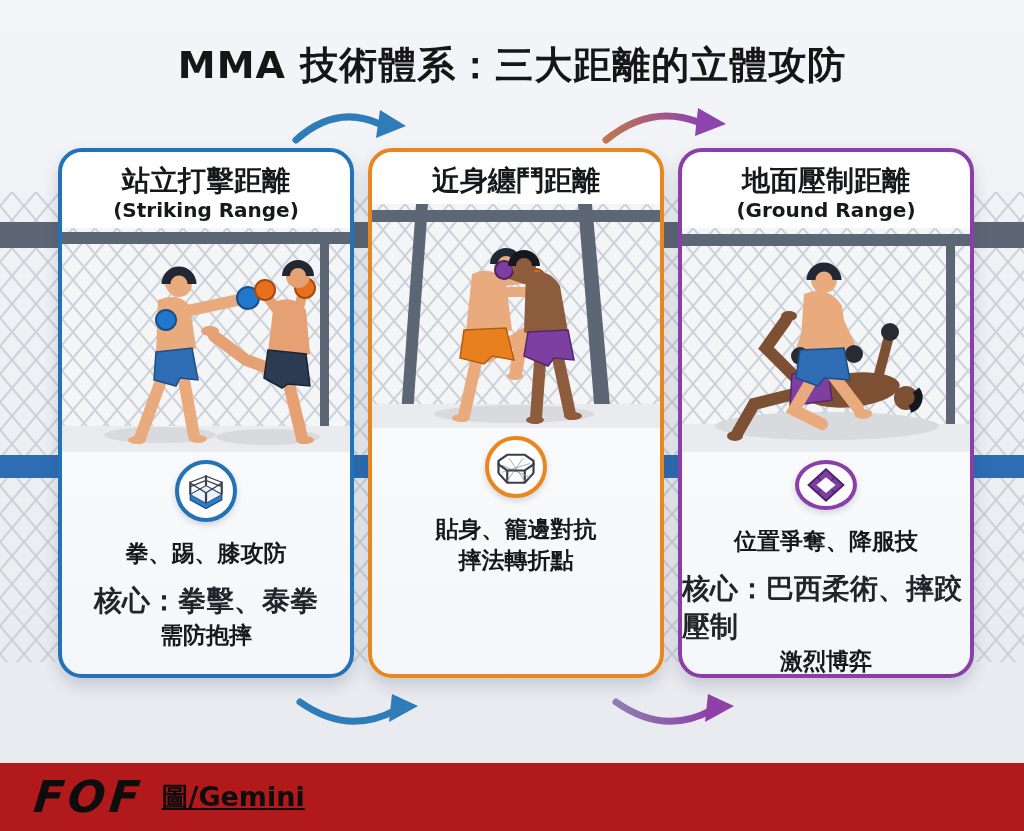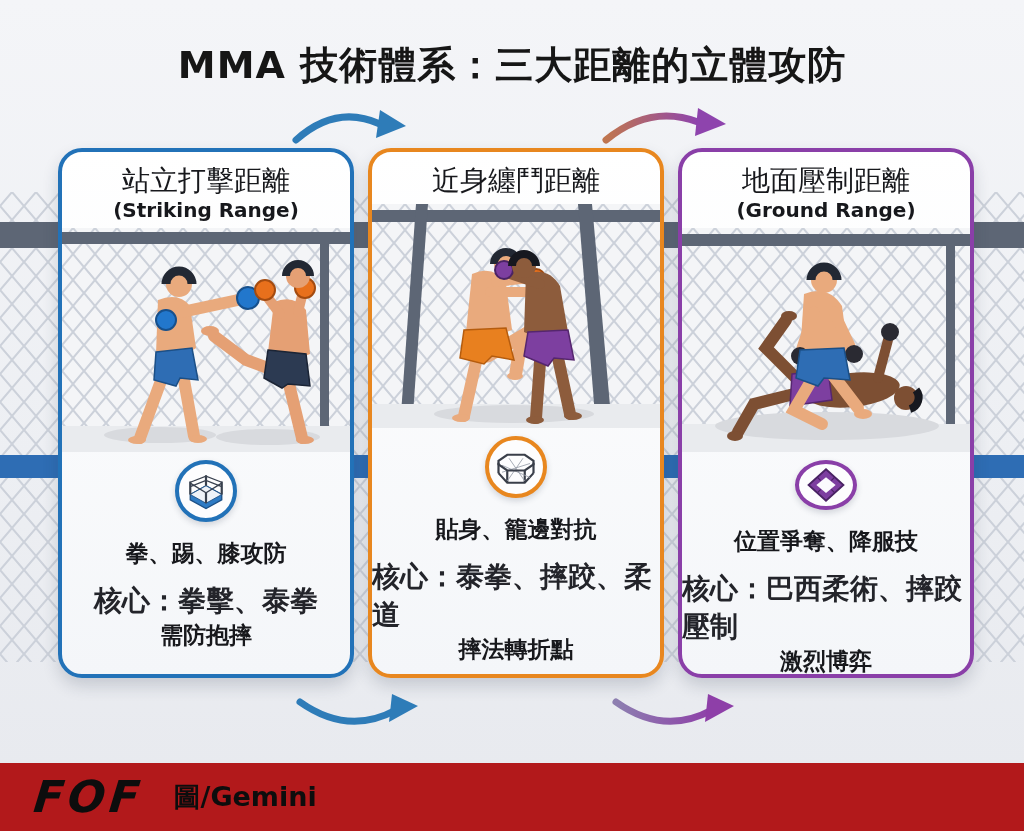"站立打擊距離" .card-title { font-weight: 400 -> 700 }
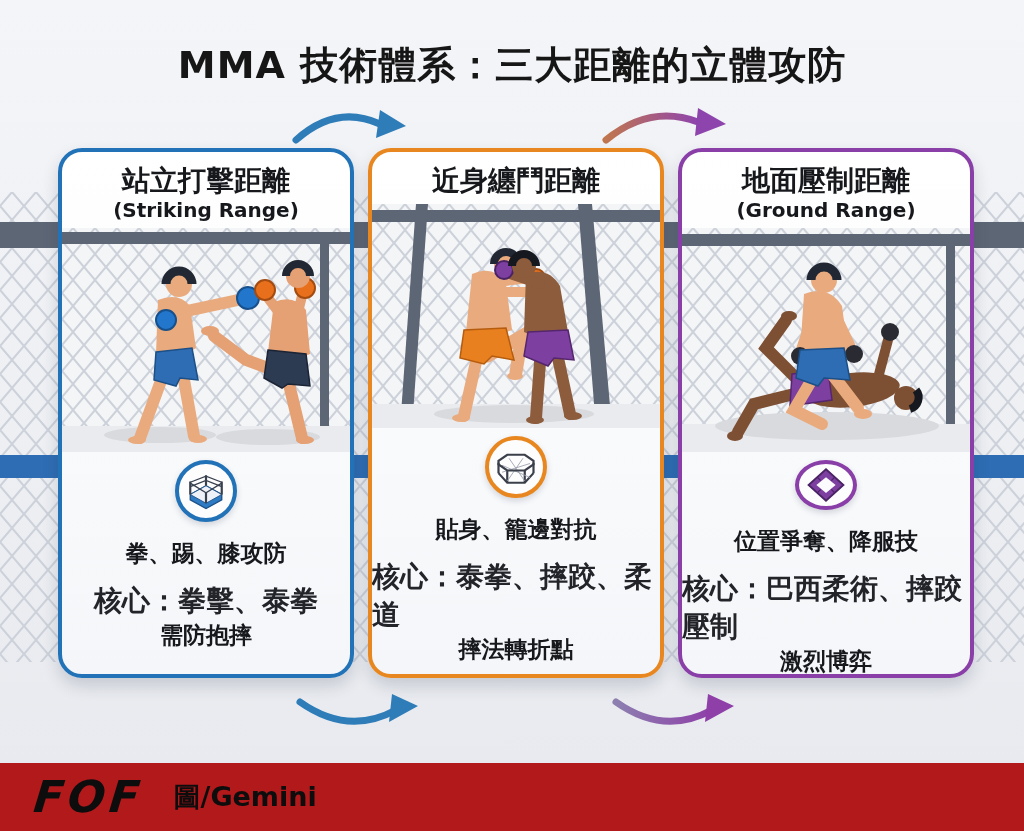"近身纏鬥距離" .card.c2 { border-radius: 23px -> none }
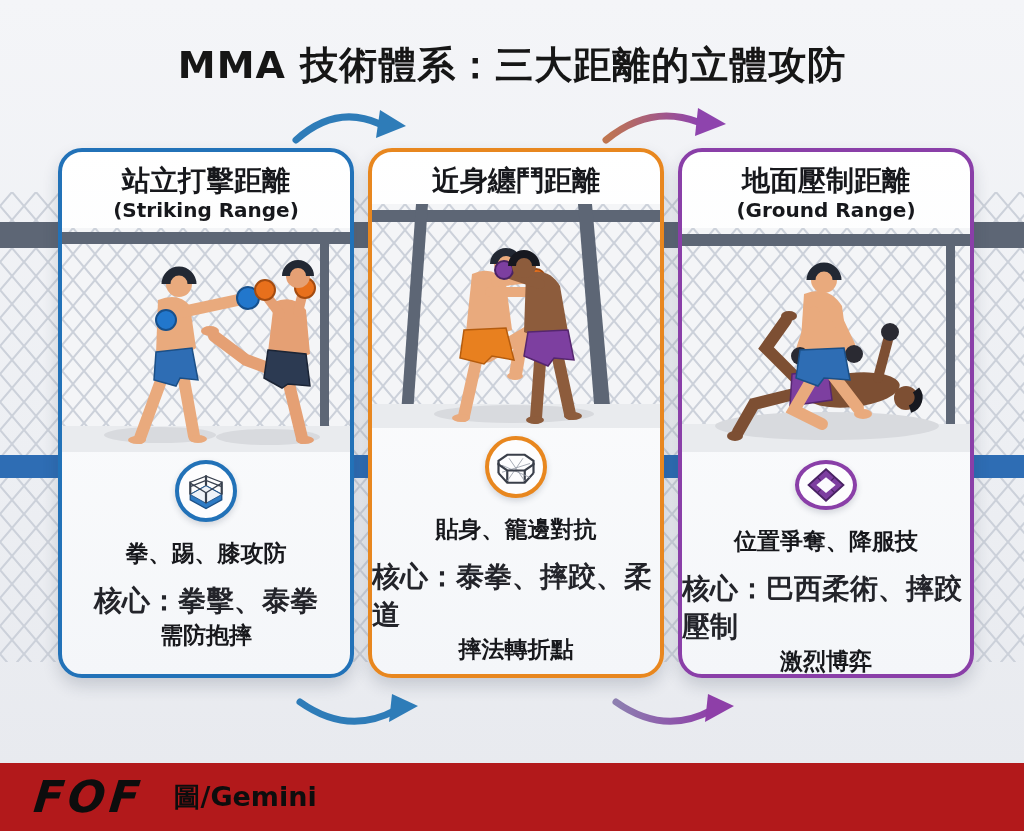"核心：泰拳、摔跤、柔道" div.line2 { html: <div>核心：泰拳、摔跤、柔道</div> -> none }
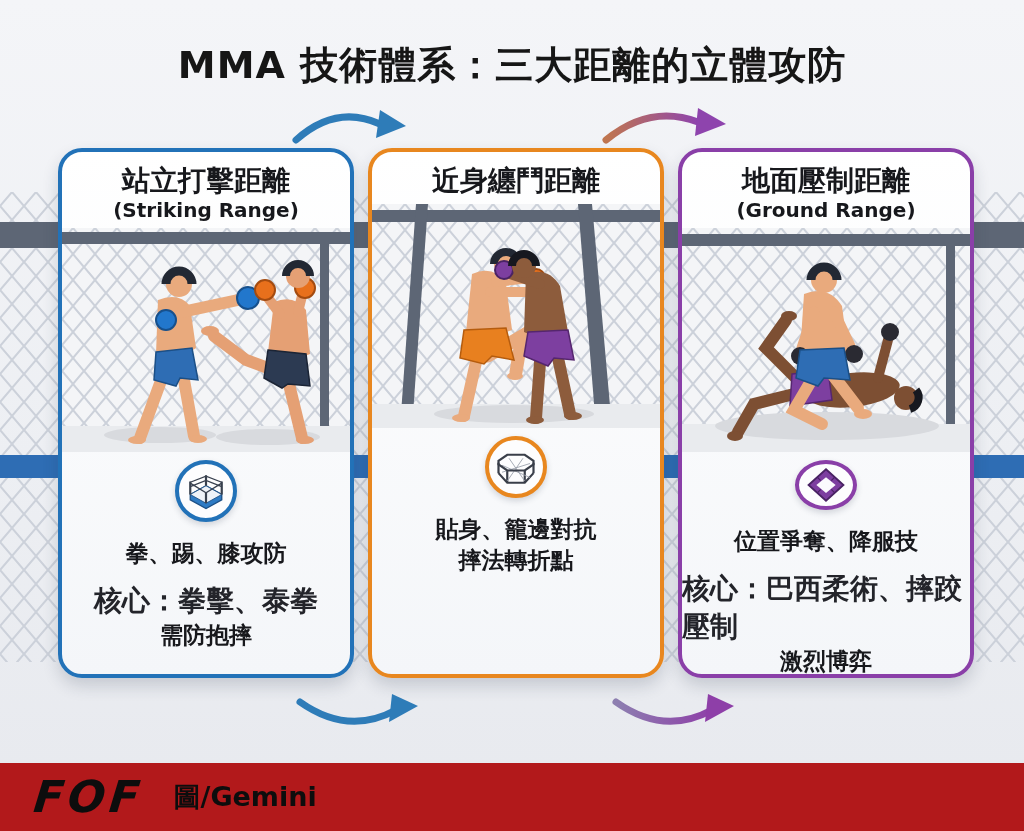"圖/Gemini" .credit { margin-left: 30px -> 18px; text-decoration: none -> underline }
